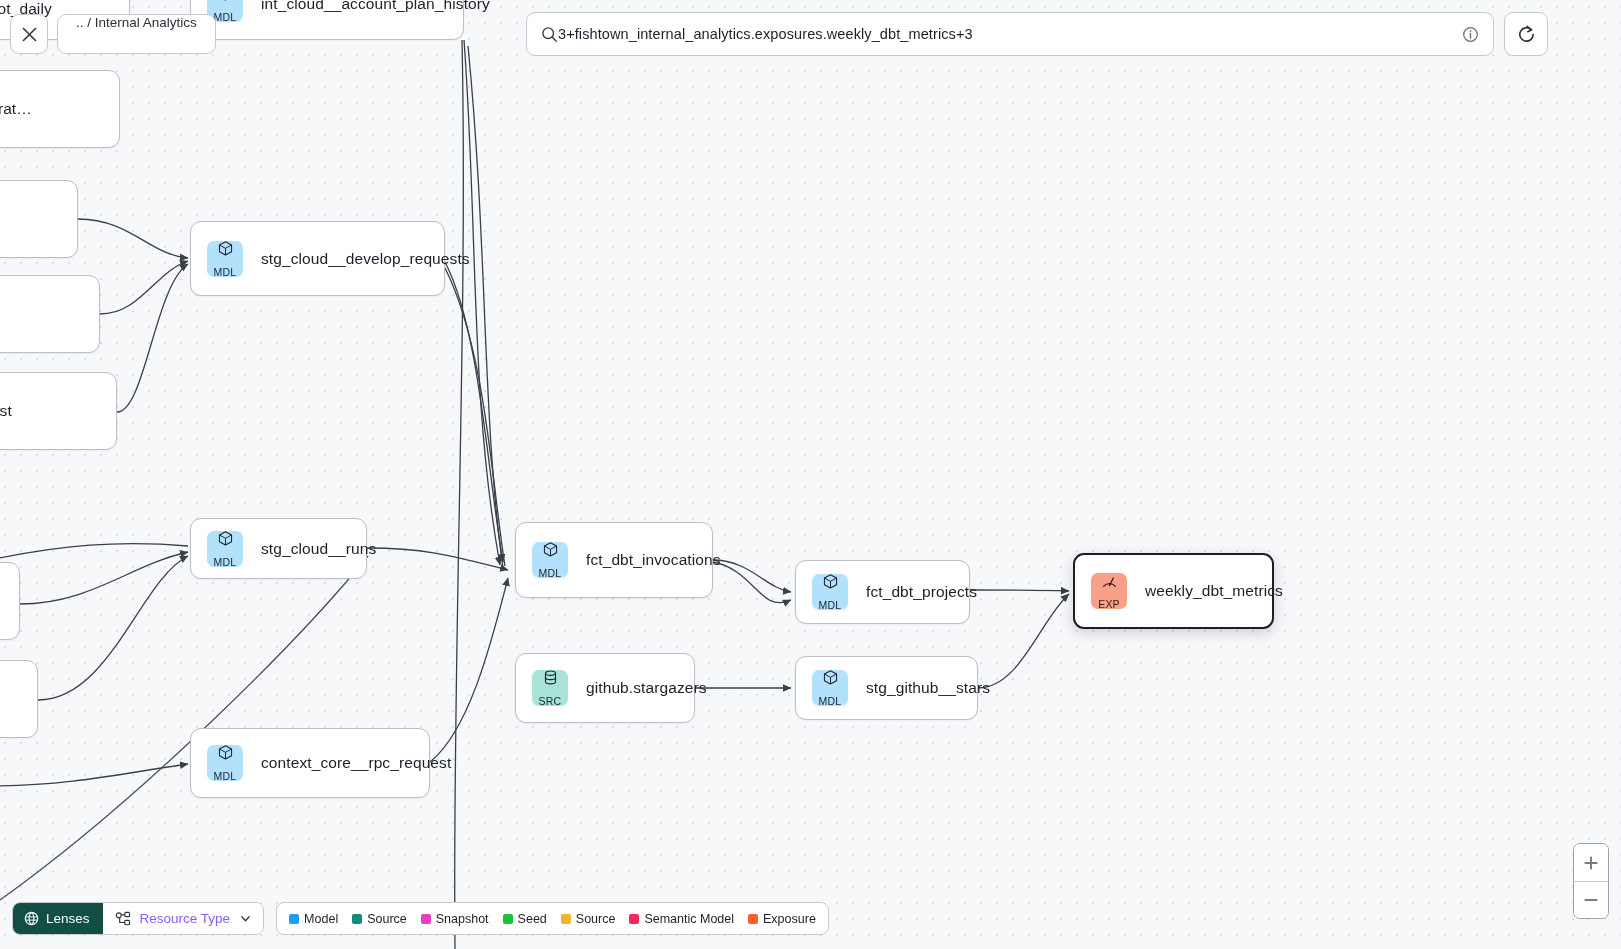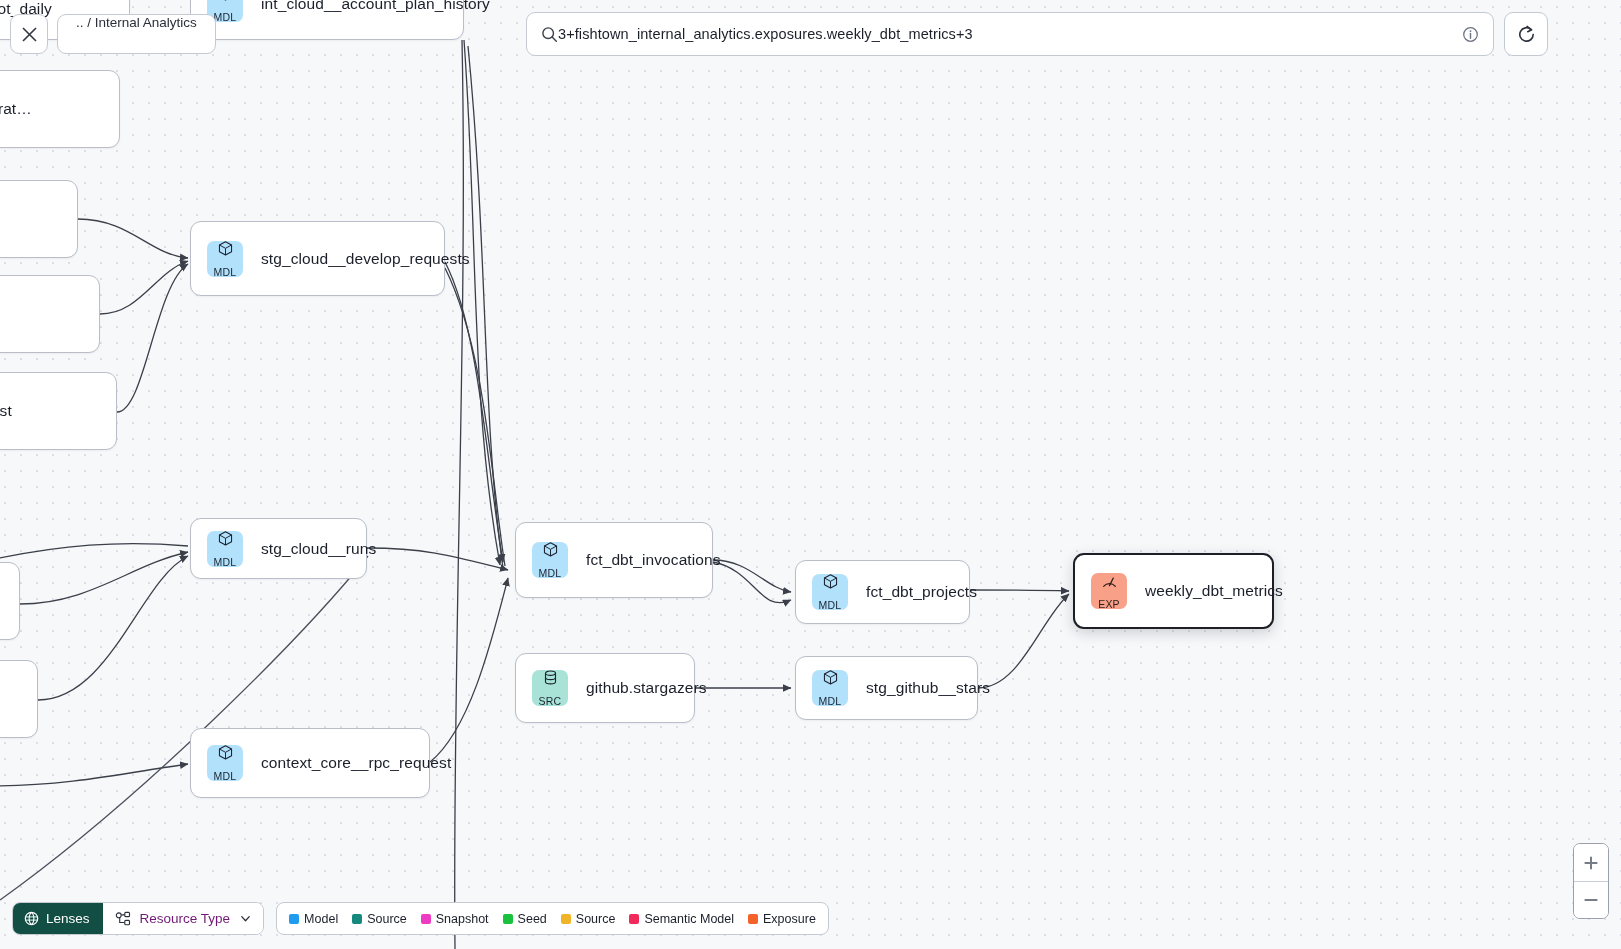"Resource Type" .restype-btn { color: #701a75 -> #8b5cf6 }
